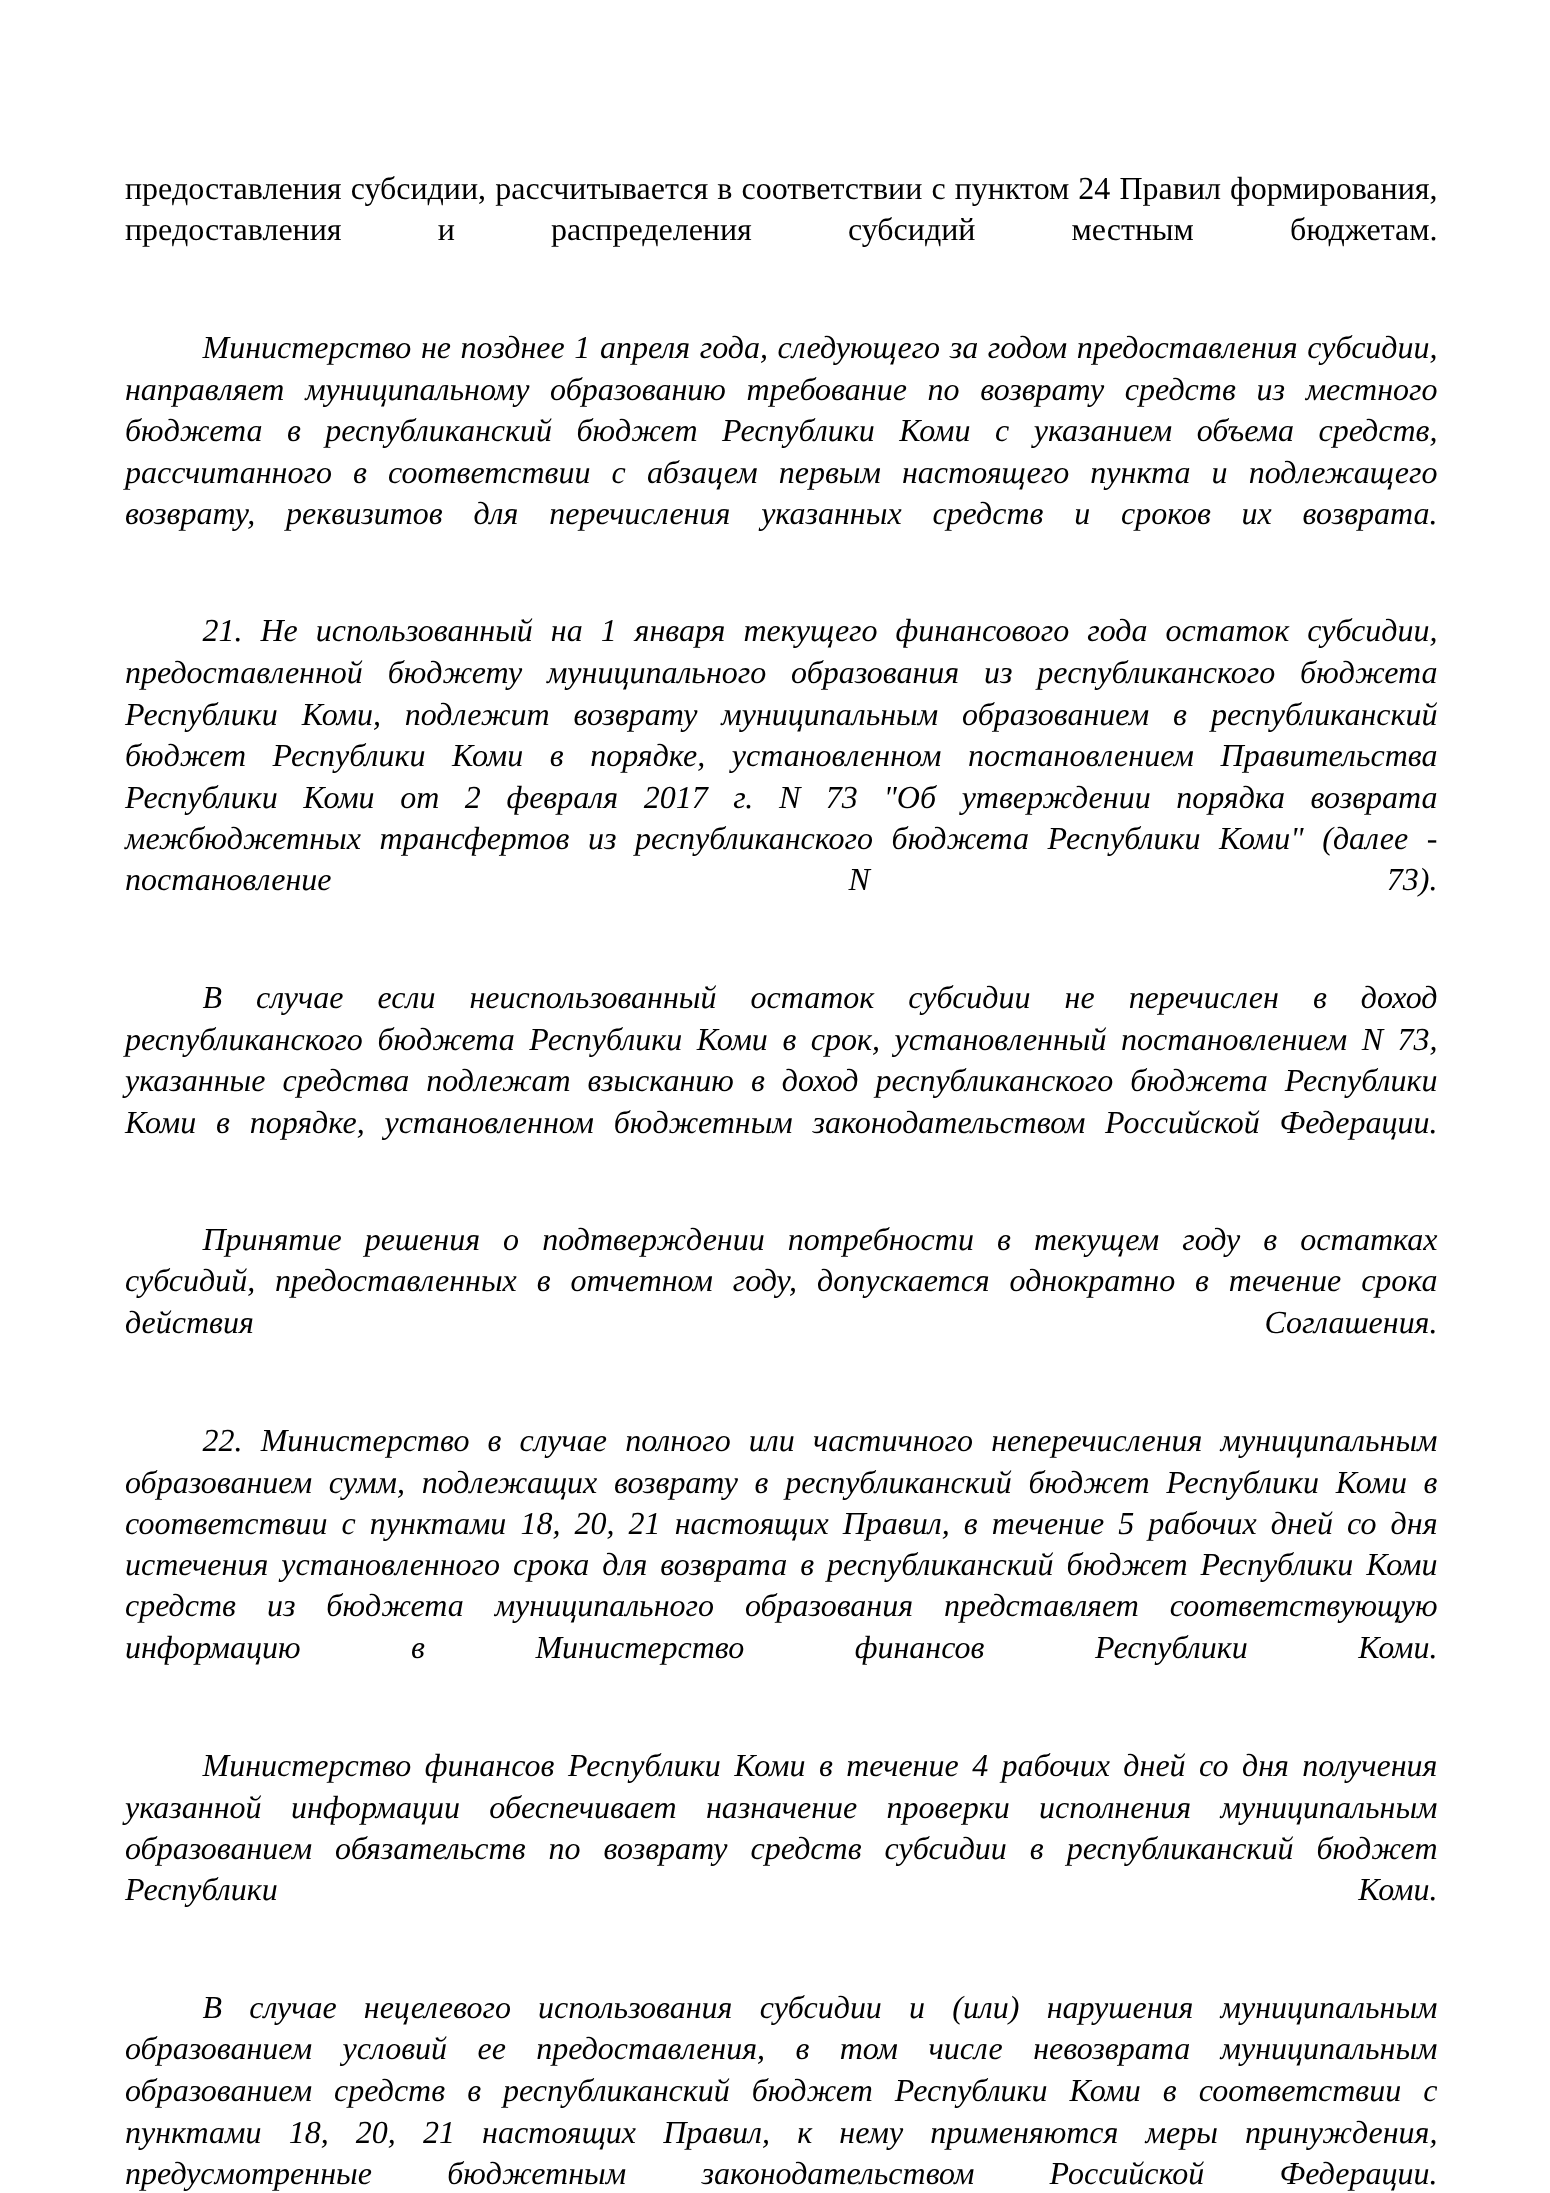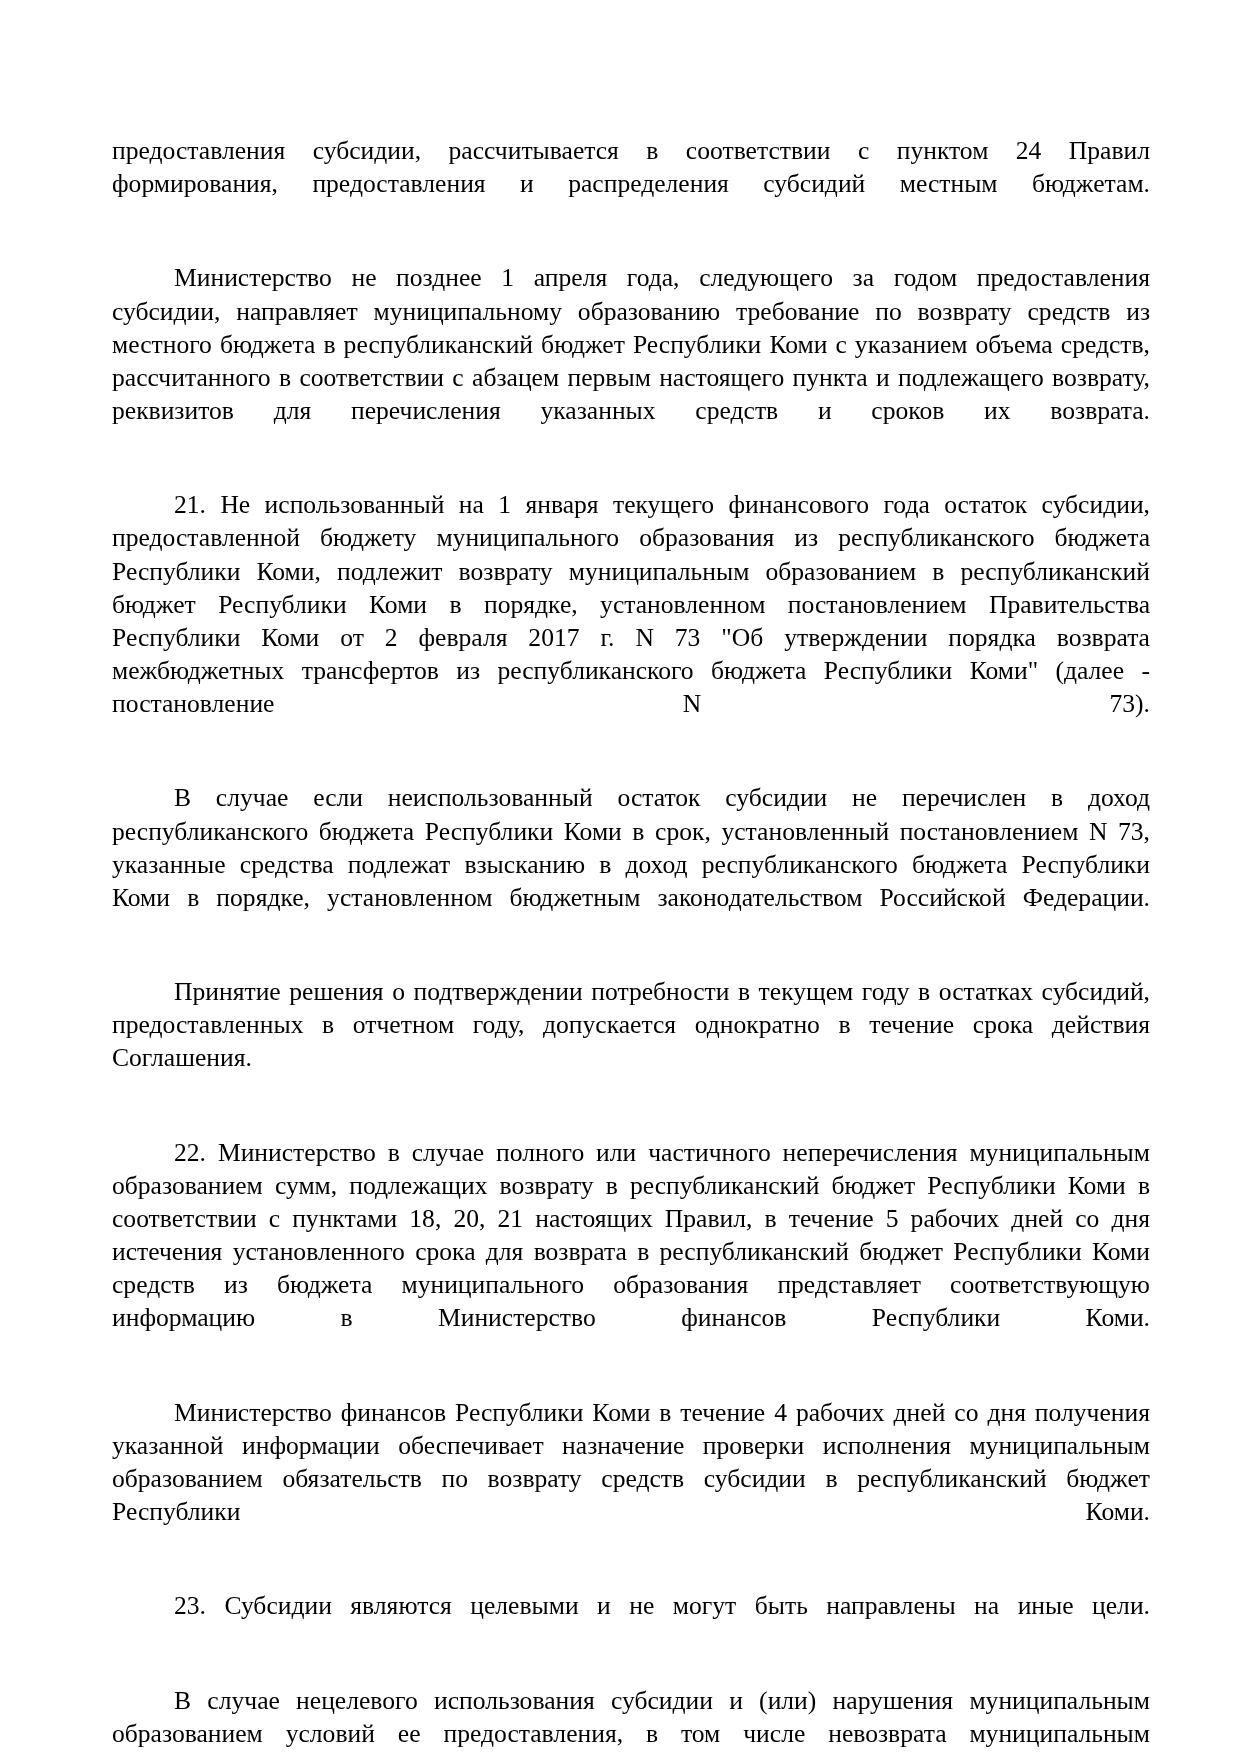"предоставления субсидии, рассчитывается" p.para { margin: 0 0 0 12px -> 0 0 0 0 }
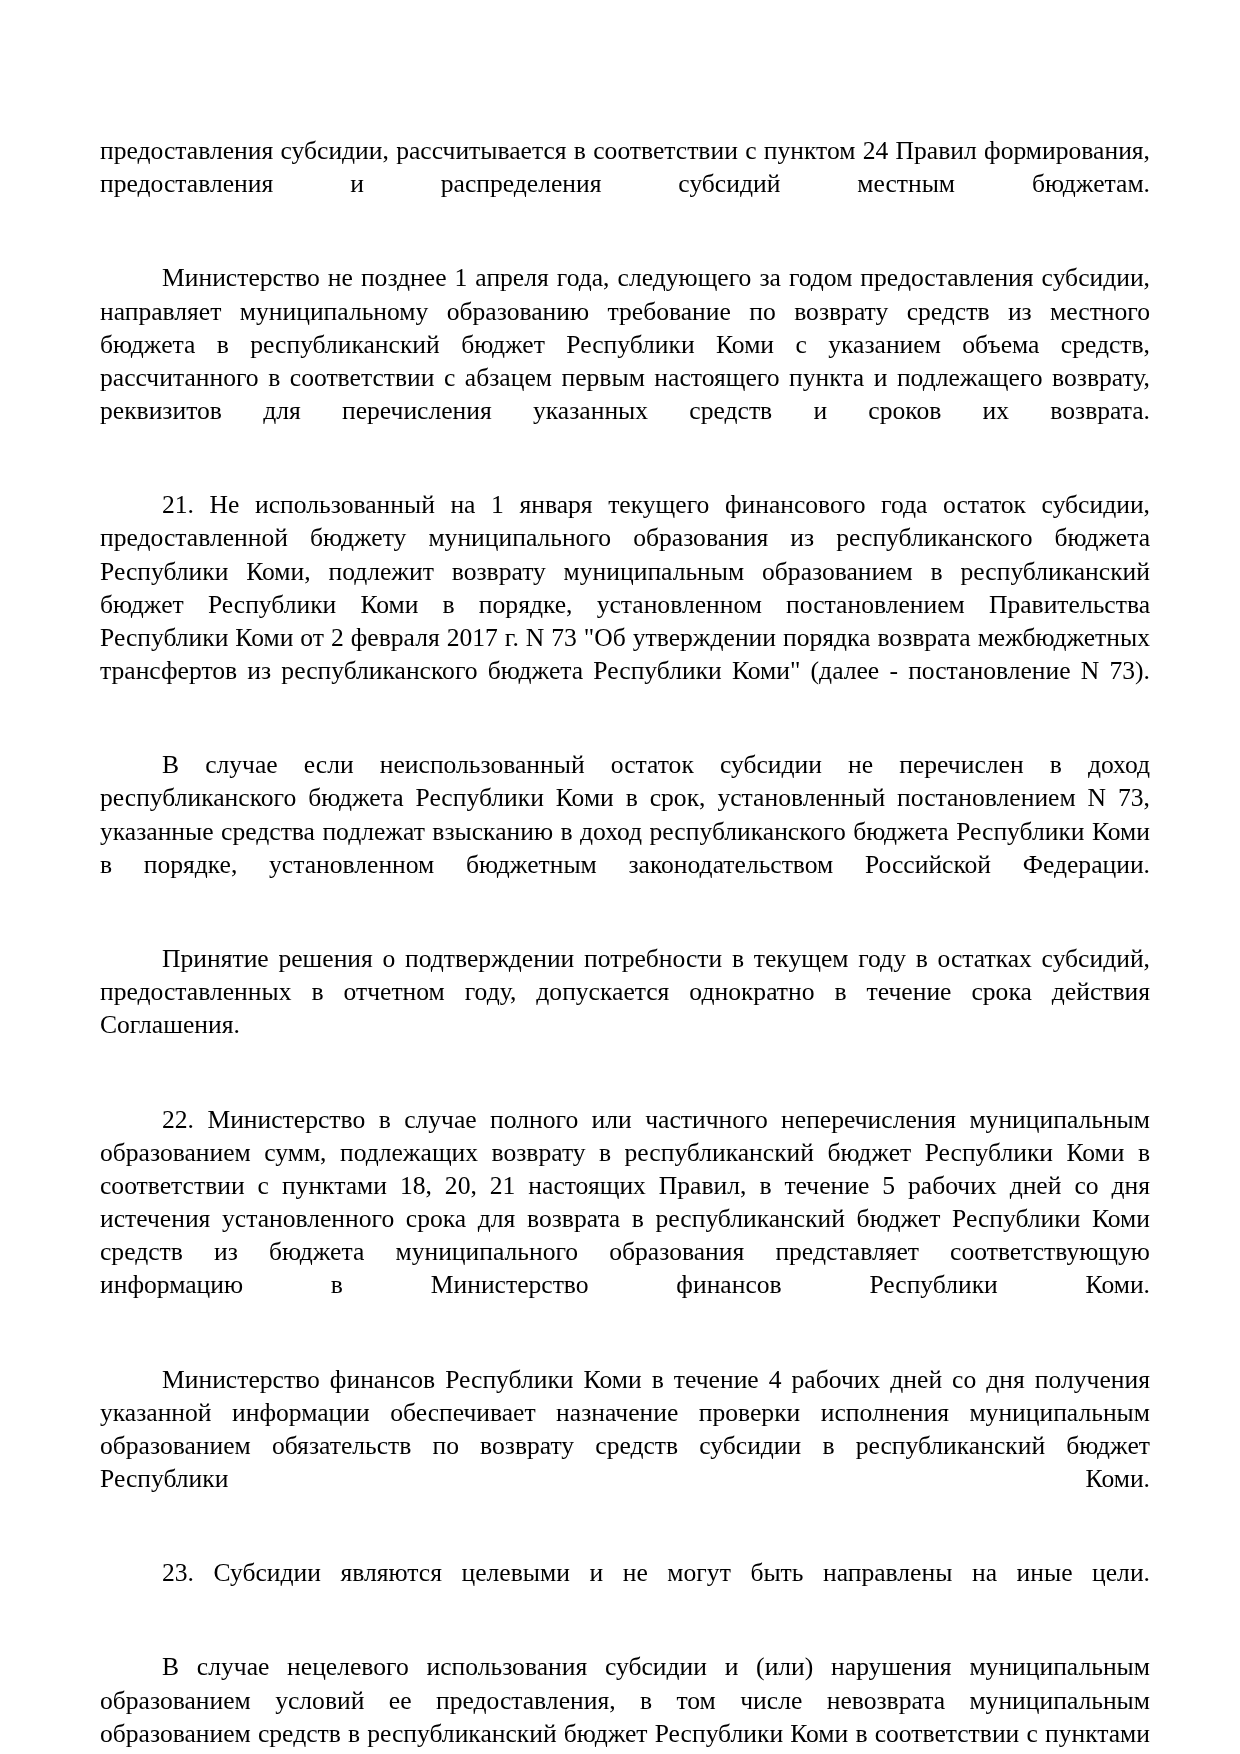"Министерство не позднее 1 апреля" p.para.gap { font-style: none -> italic }
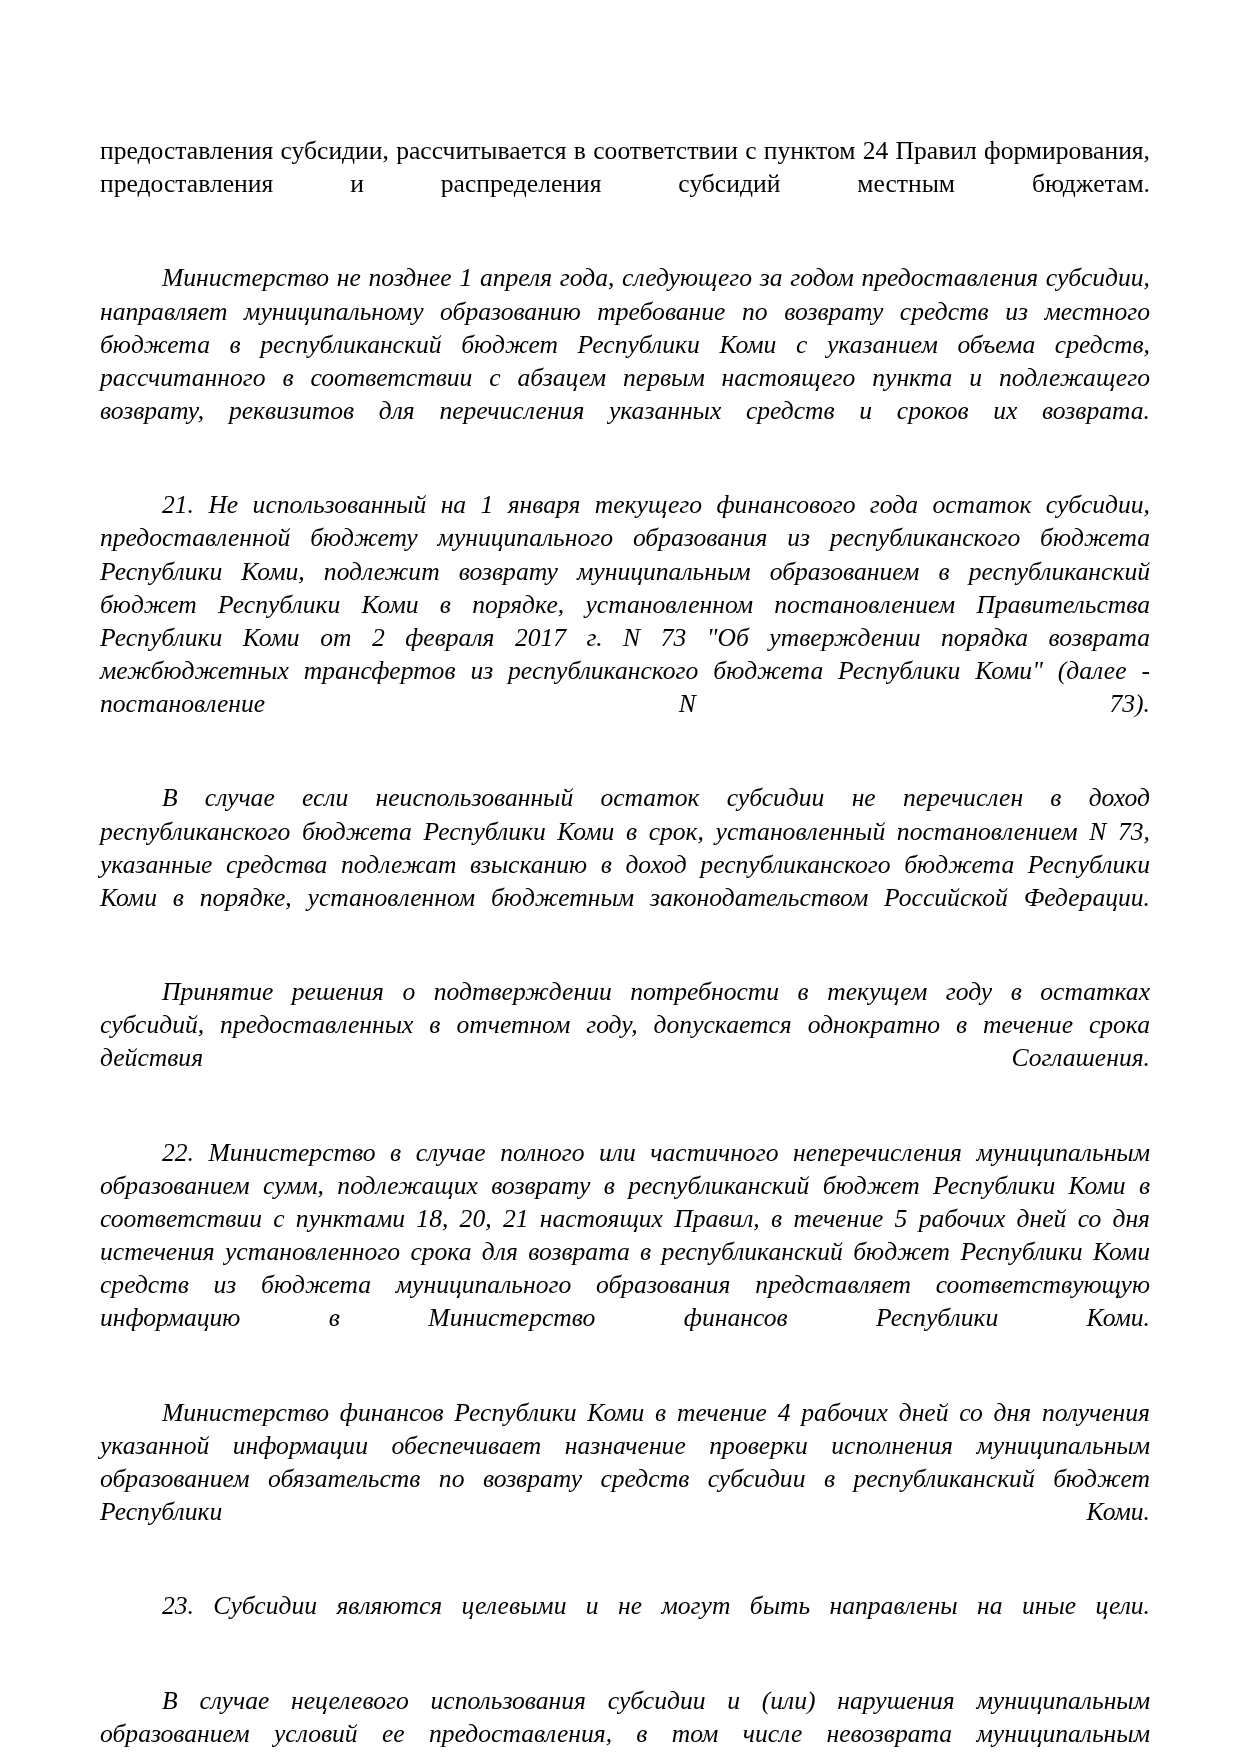"23. Субсидии являются целевыми и" p.para { html: <p>23. Субсидии являются целевыми и не могут быть направлены на иные цели.</p> -> none }
